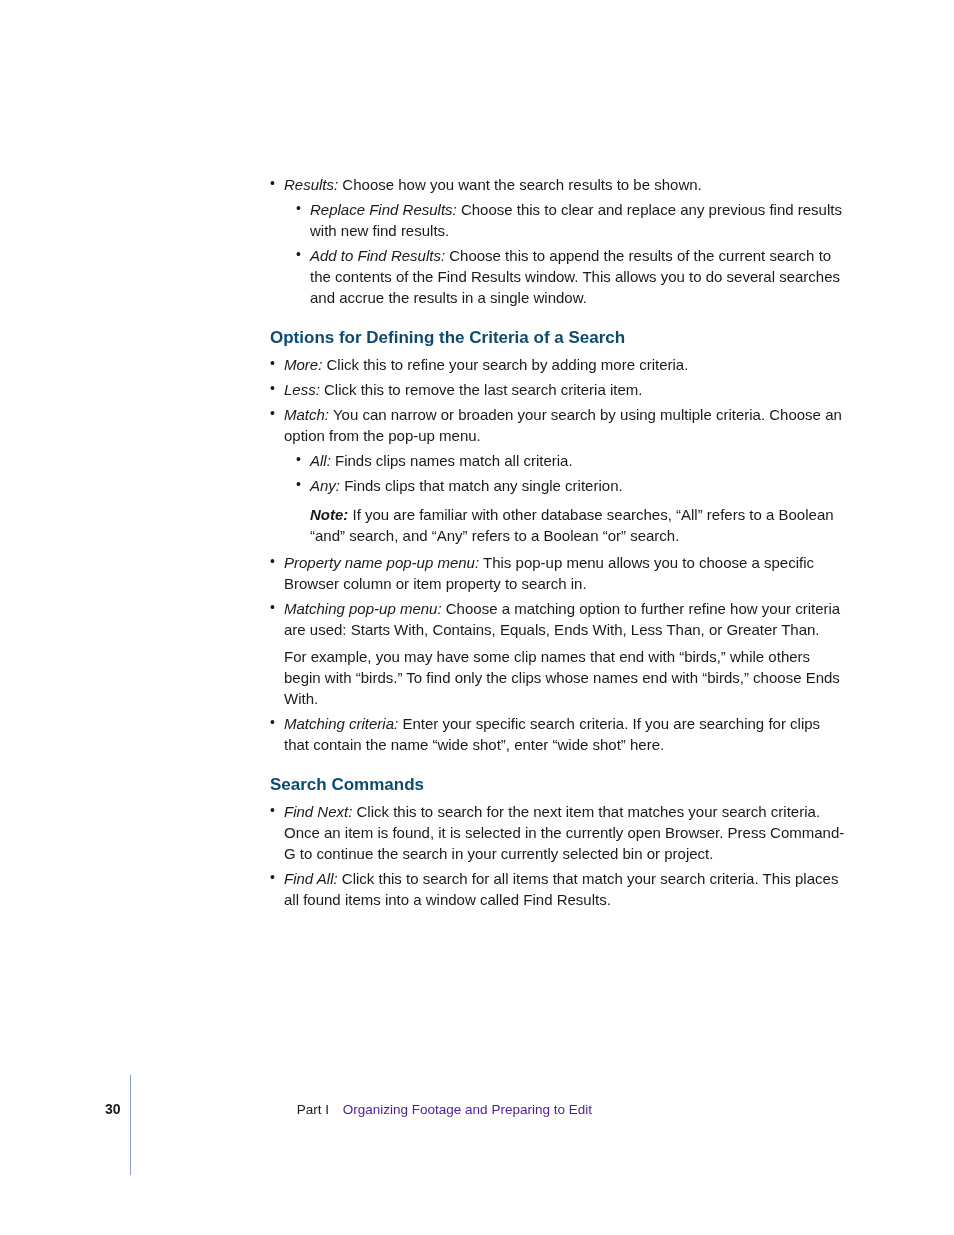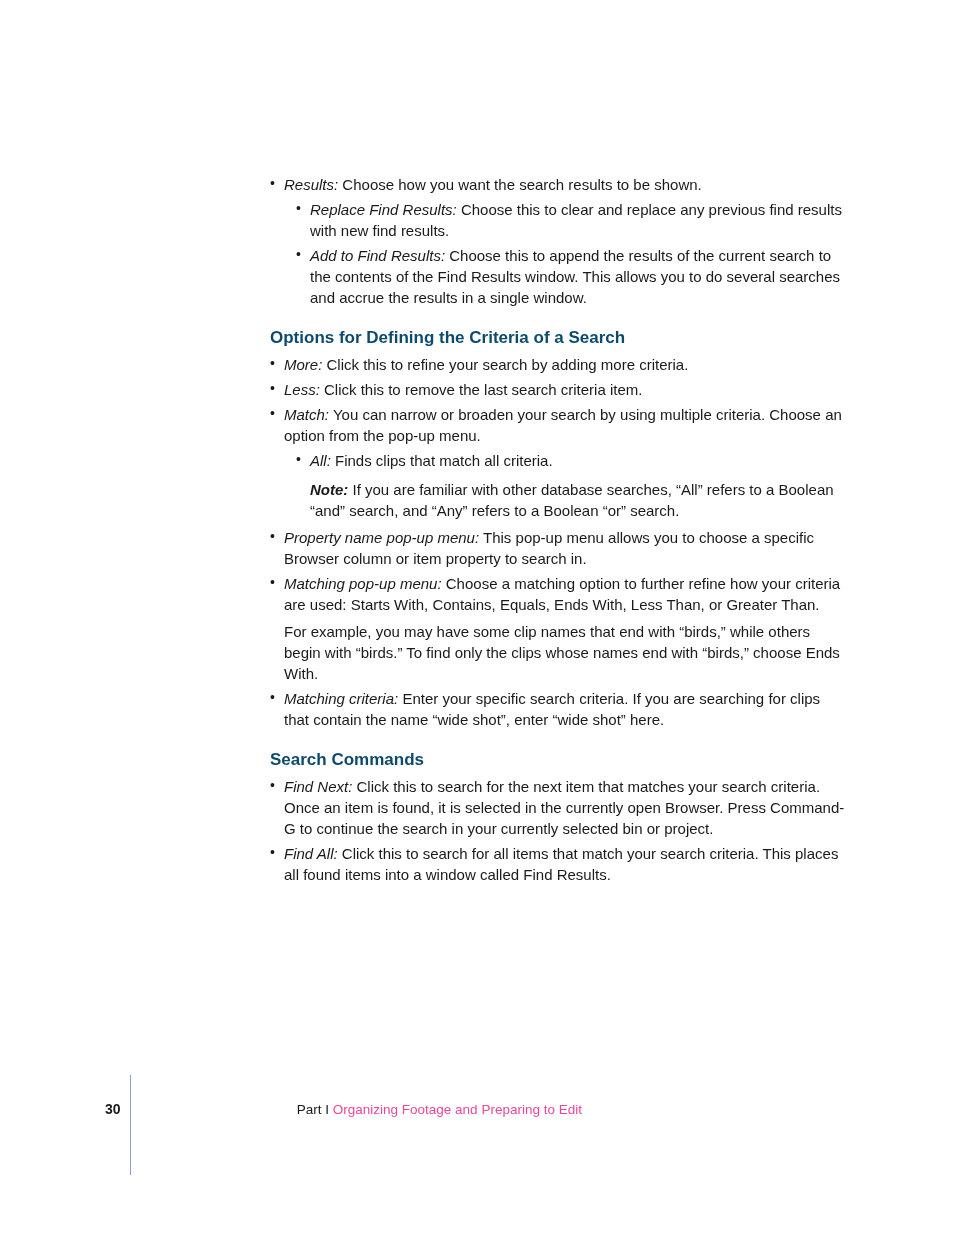"Finds clips that match all" span { text: that -> names }
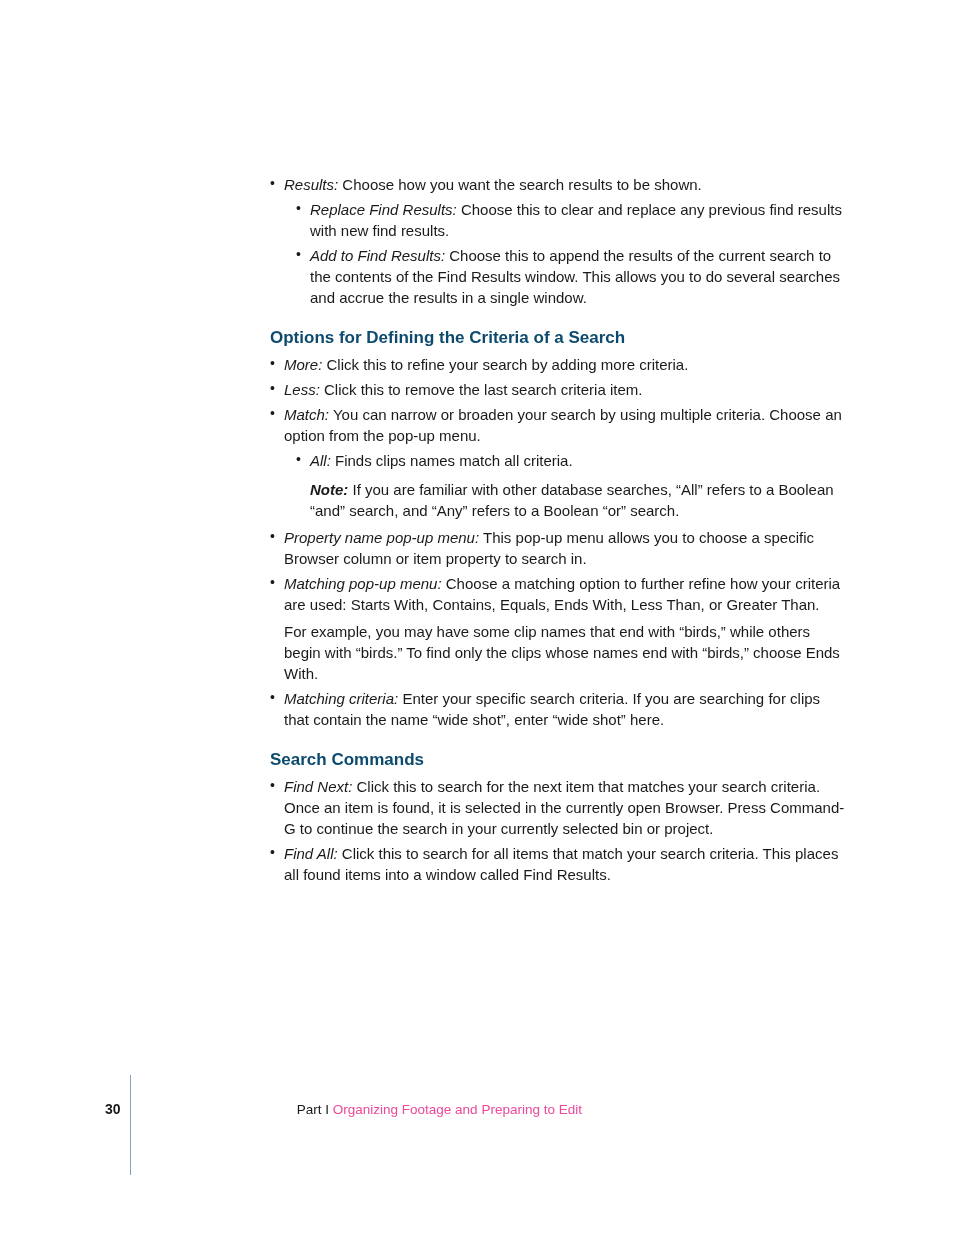"Any: Finds clips that match" li { html: none -> <li> <span>Any:</span> <span>Finds clips that match any single criterion.</span> </li> }
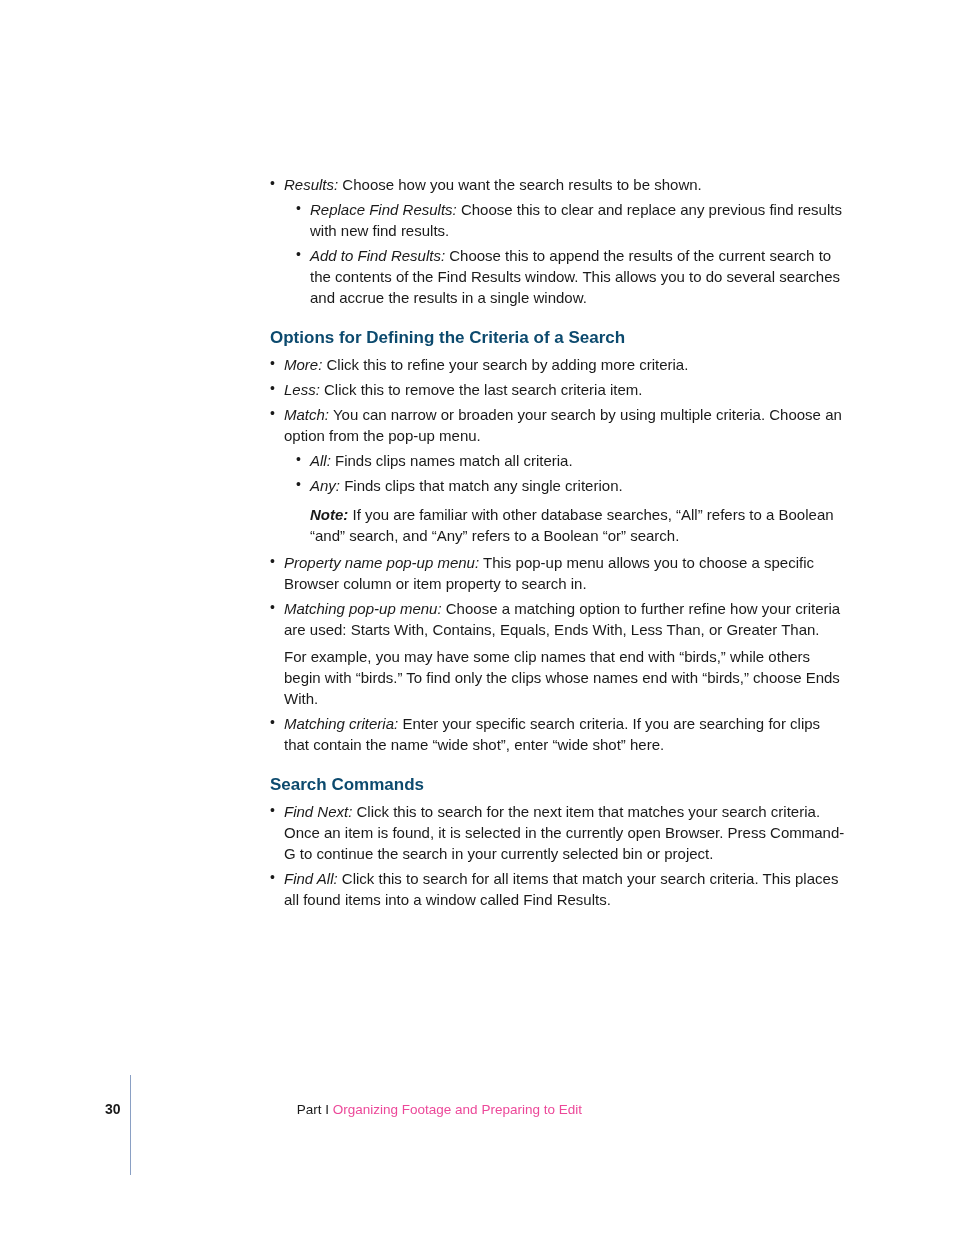"Organizing Footage and Preparing to" .footer .parttitle { color: #ec4899 -> #4c1d95; margin-left: none -> 10px }
